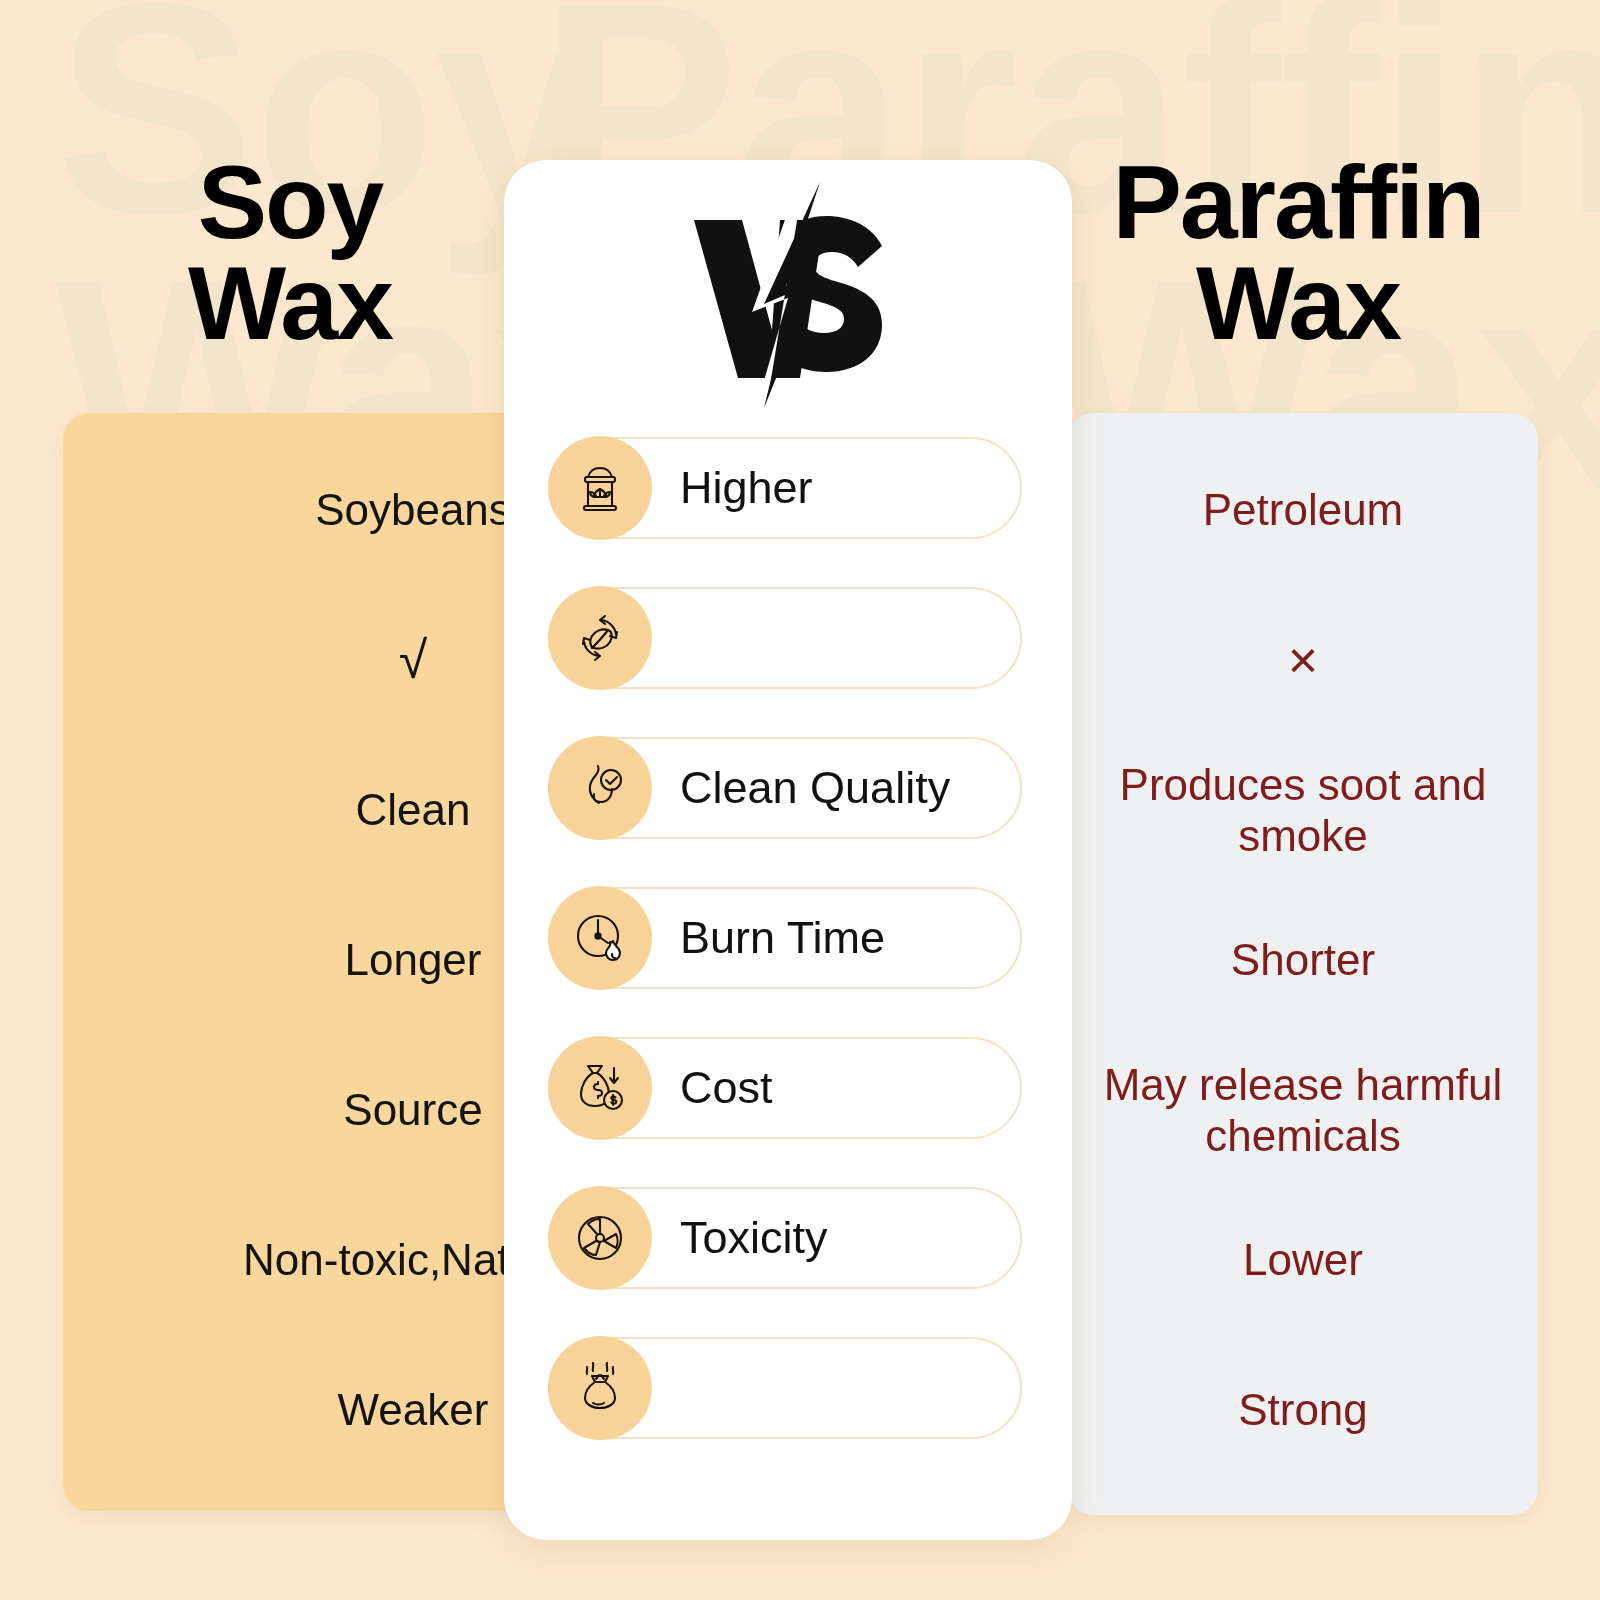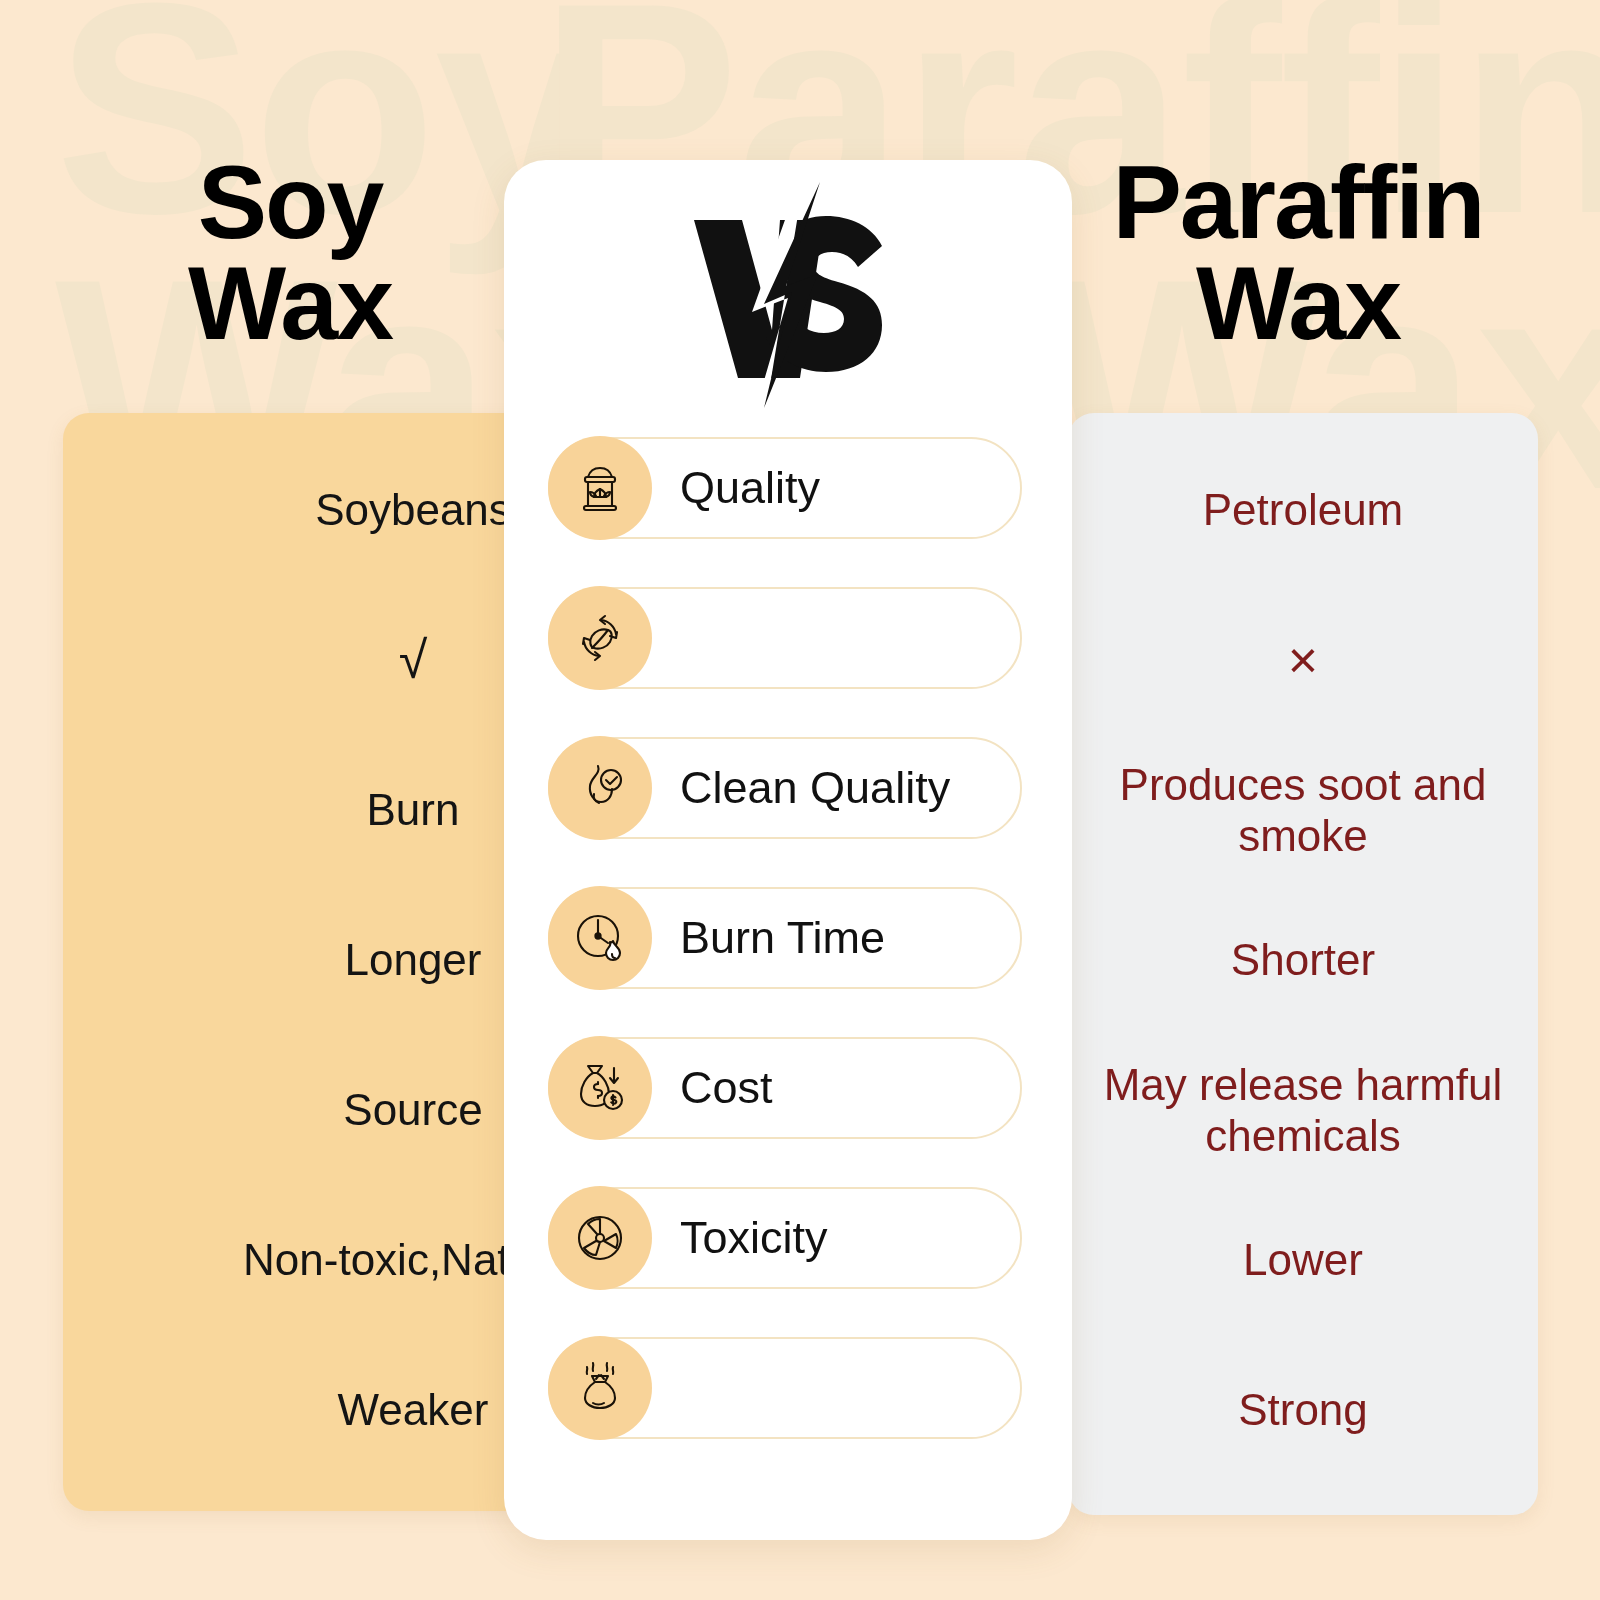"Quality" div.row-label { text: Quality -> Higher }
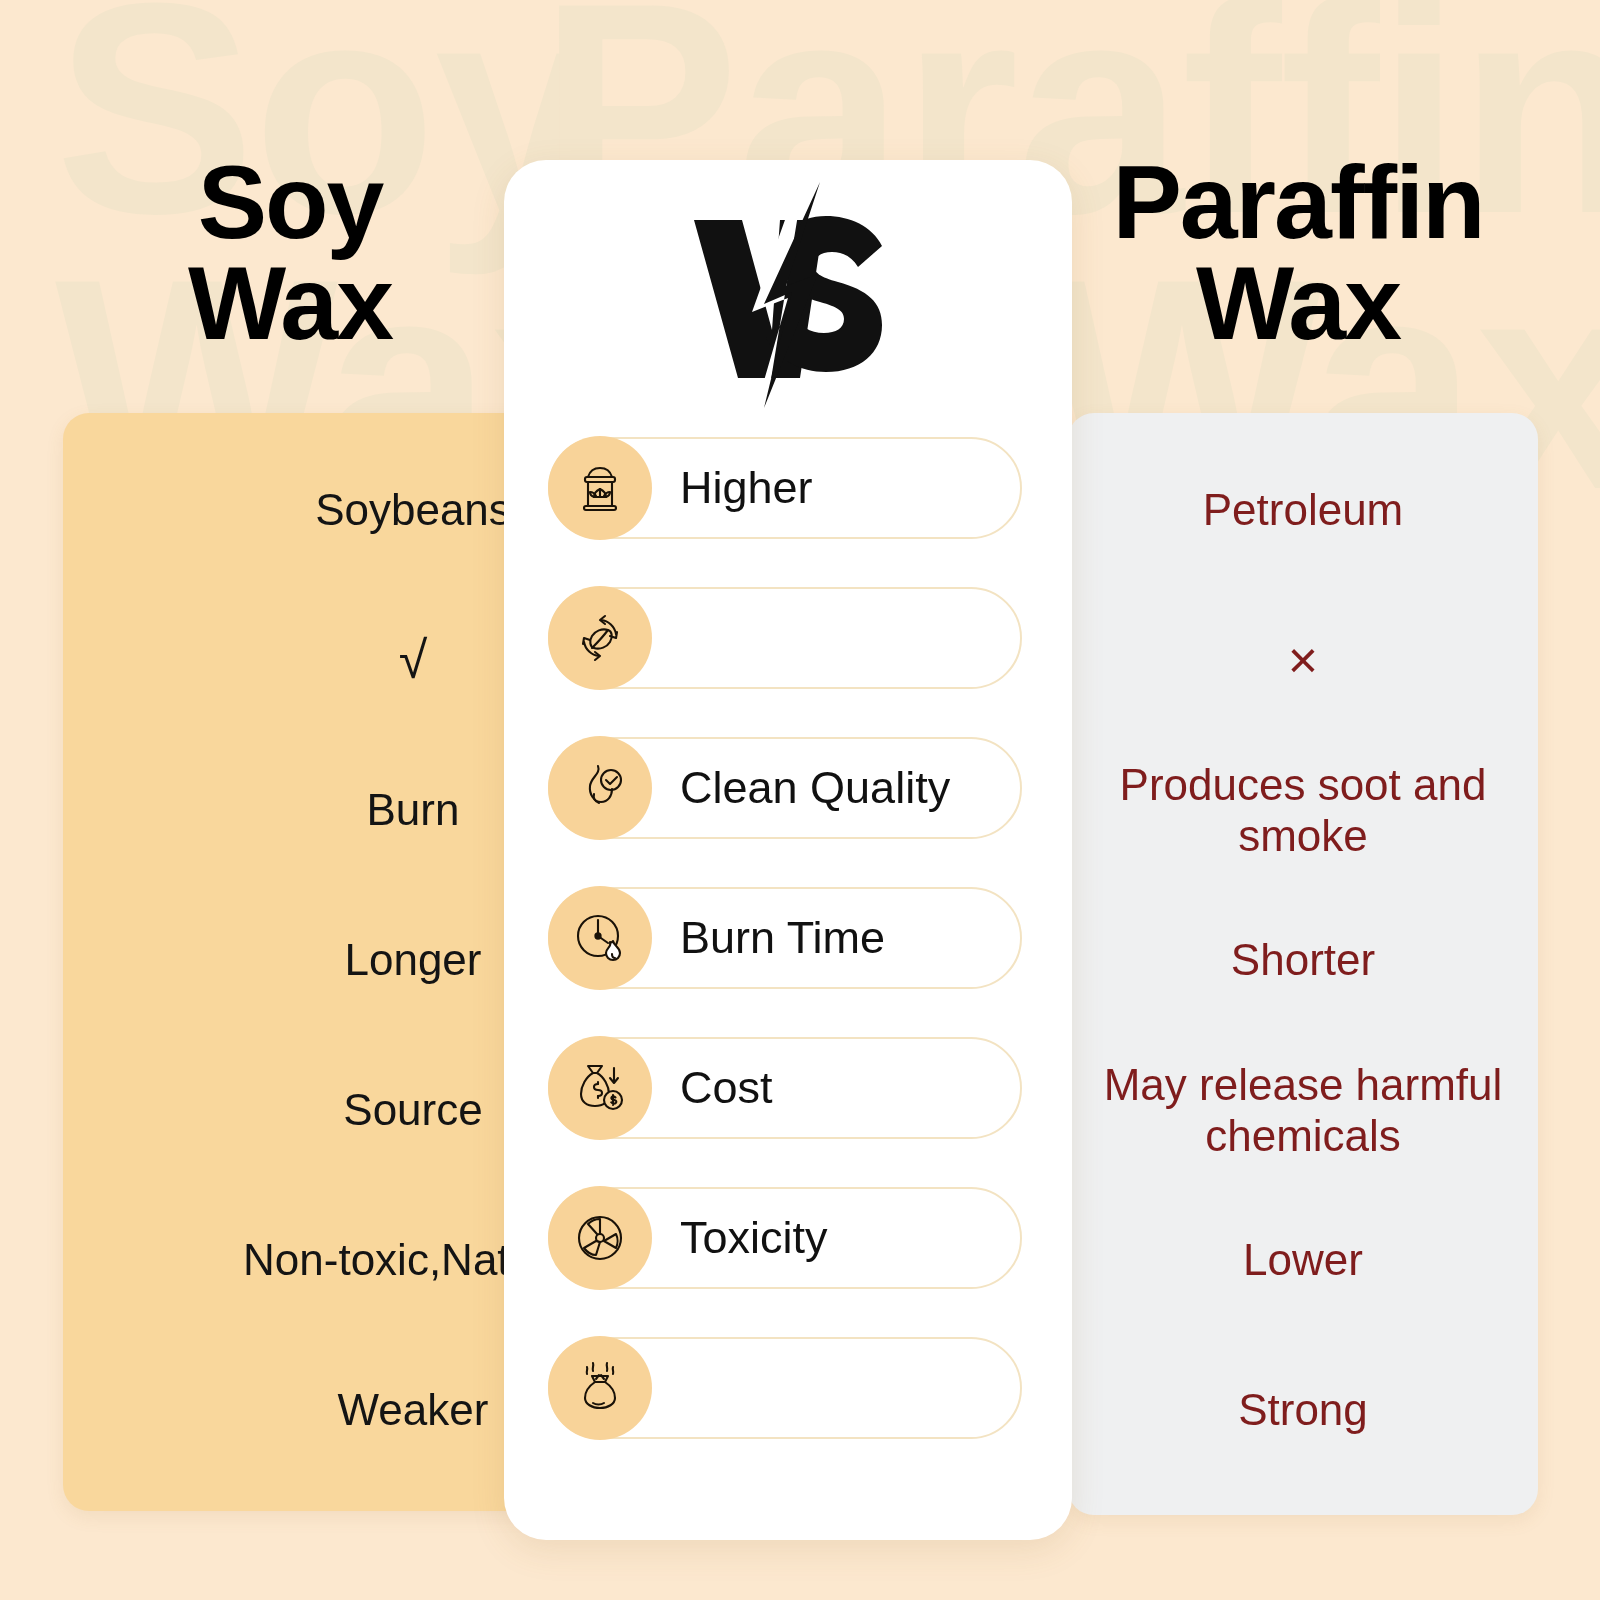"Burn" div.value-cell { text: Burn -> Clean }
